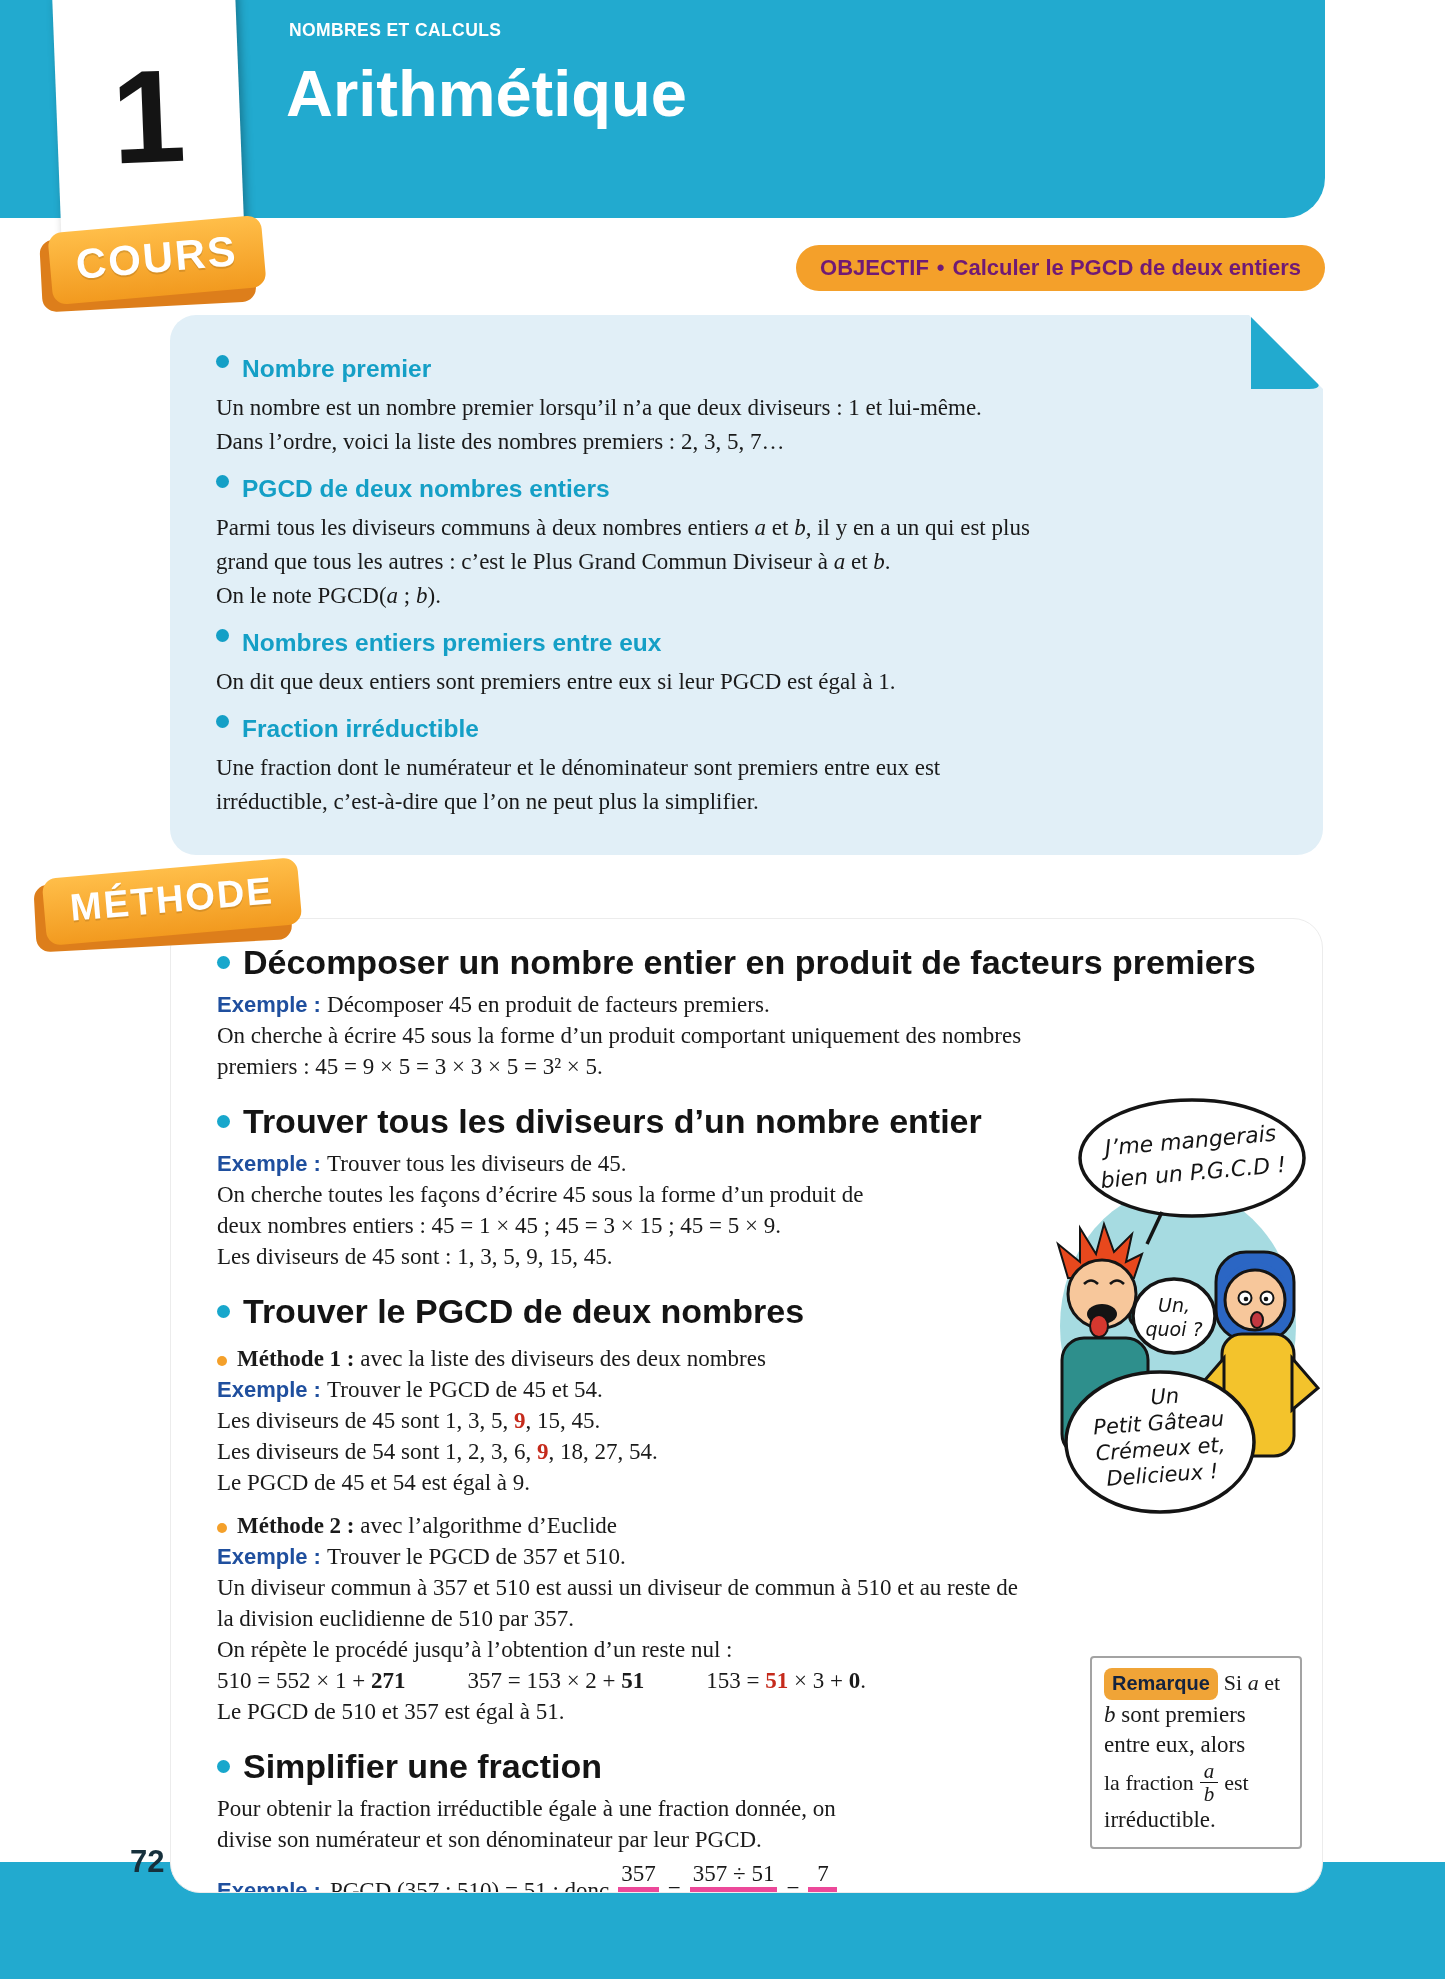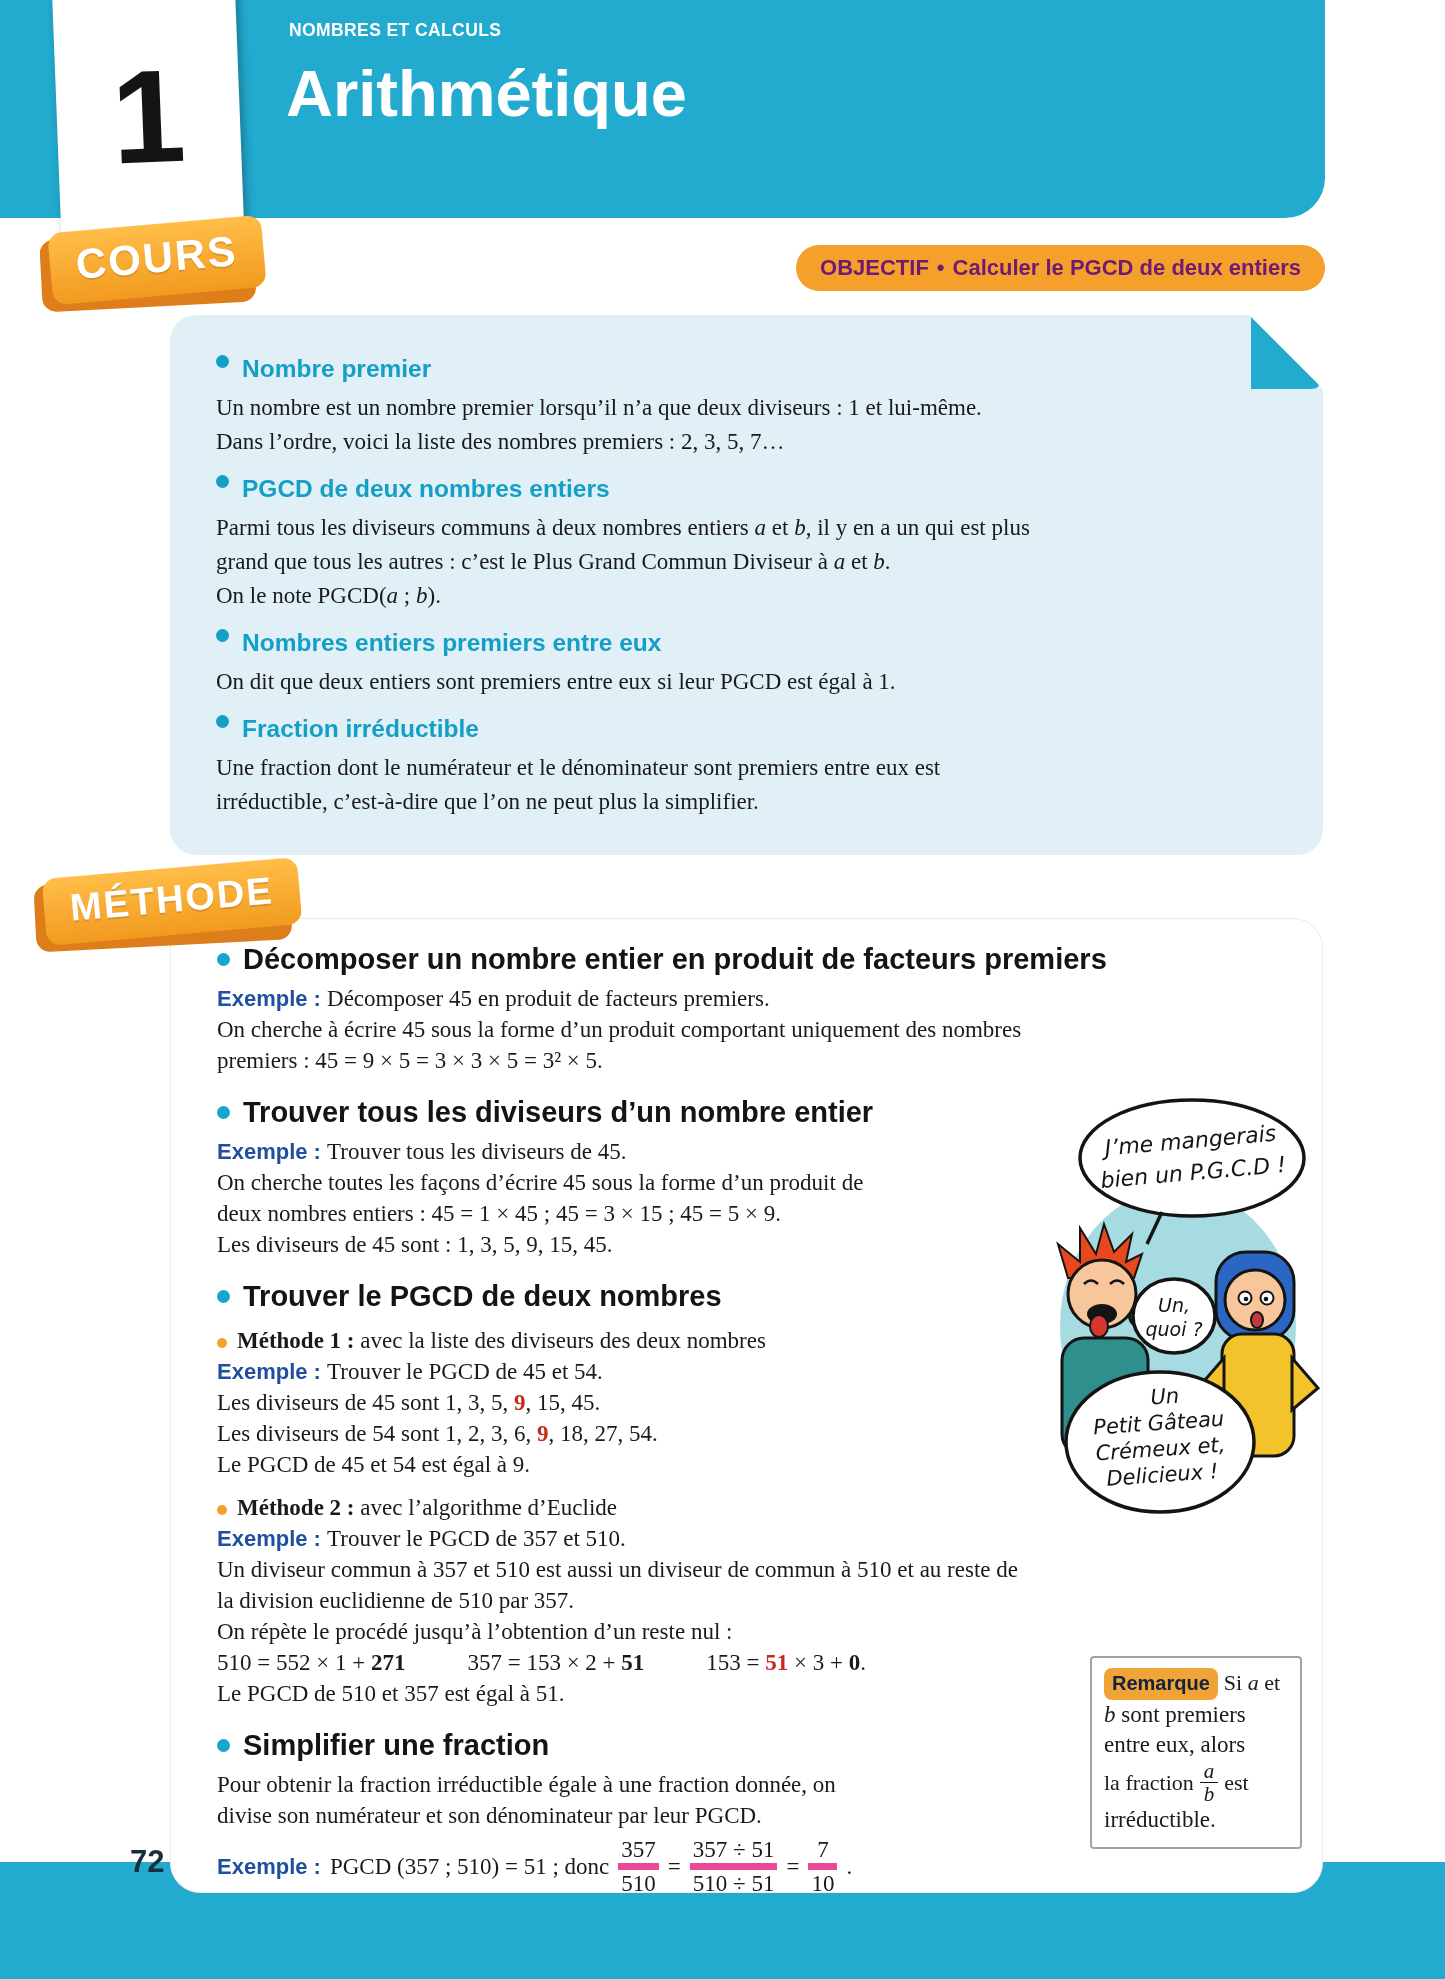"Décomposer un nombre entier en" .h-ink { font-size: 29px -> 34px }
